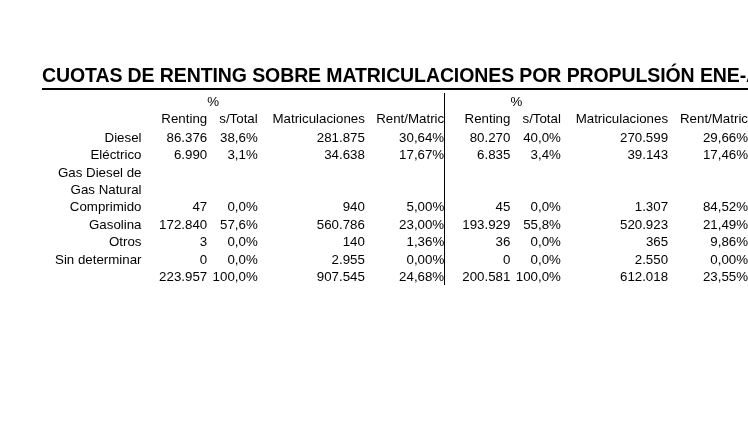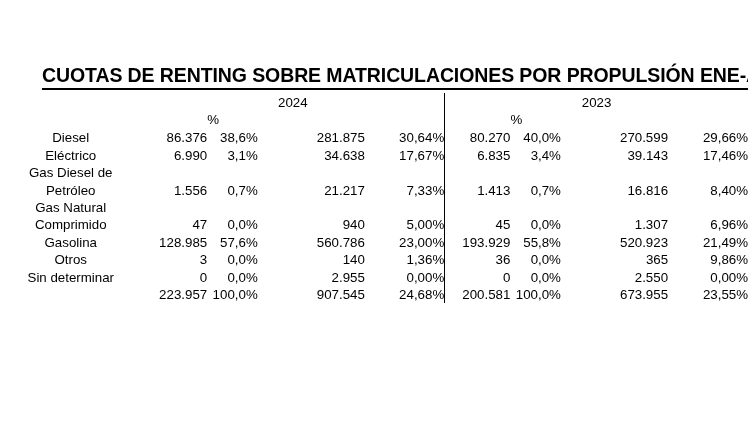"2024" tr.yearrow { html: <tr> <td></td> <td>2024</td> <td>2023</td> </tr> -> none }
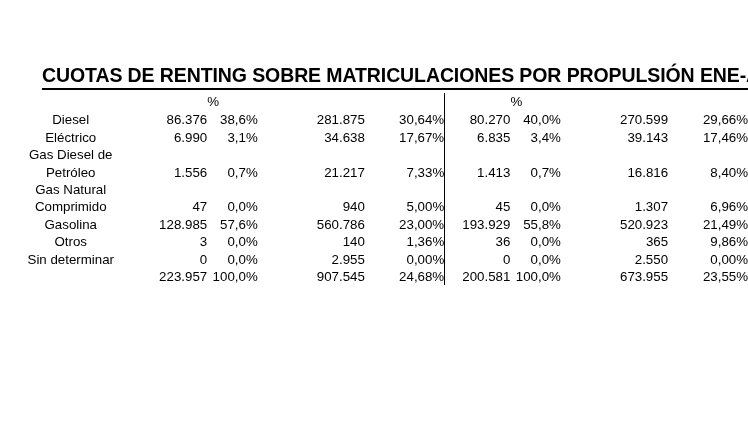"Renting" tr { html: none -> <tr> <td></td> <td>Renting</td> <td>s/Total</td> <td>Matriculaciones</td> <td>Rent/Matric</td> <td>Renting</td> <td>s/Total</td> <td>Matriculaciones</td> <td>Rent/Matric</td> </tr> }
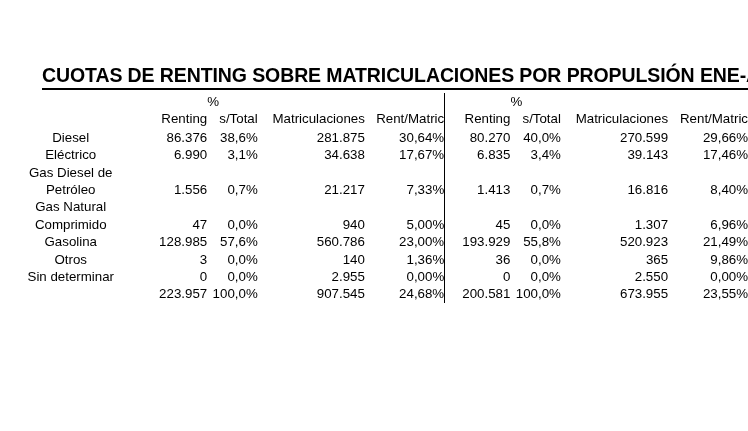"Diesel" .lbl { text-align: center -> right }
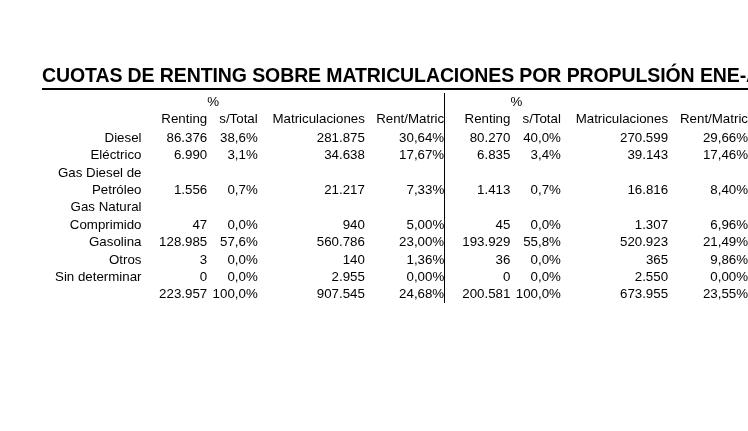"Petróleo" tr.datarow { html: <tr> <td>Petróleo</td> <td>1.556</td> <td>0,7%</td> <td>21.217</td> <td>7,33%</td> <td>1.413</td> <td>0,7%</td> <td>16.816</td> <td>8,40%</td> </tr> -> none }
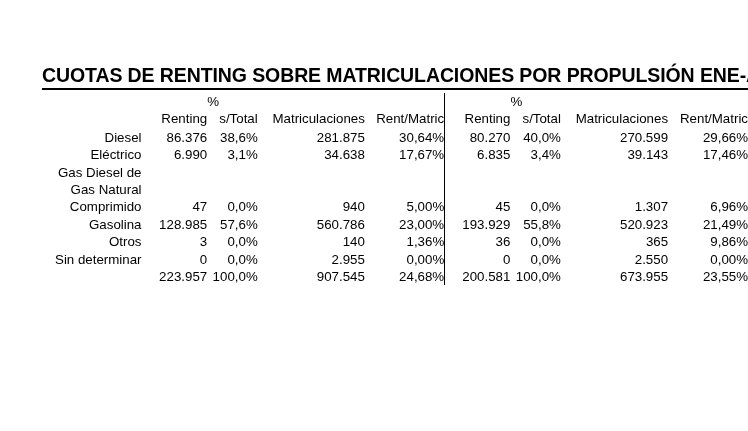"6,96%" td.num { text: 6,96% -> 84,52% }
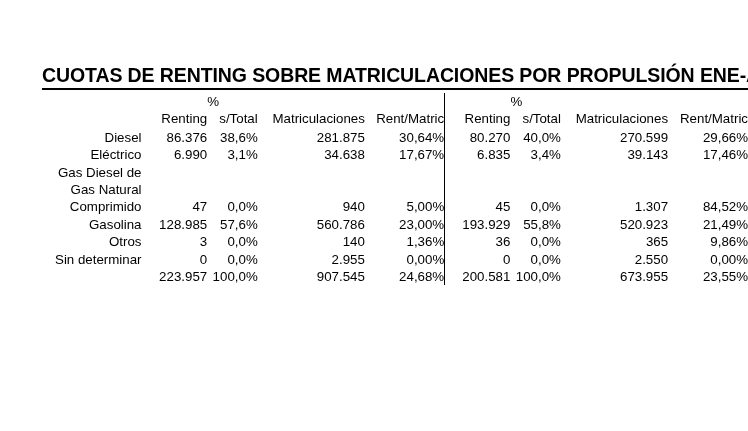"128.985" td.num { text: 128.985 -> 172.840 }
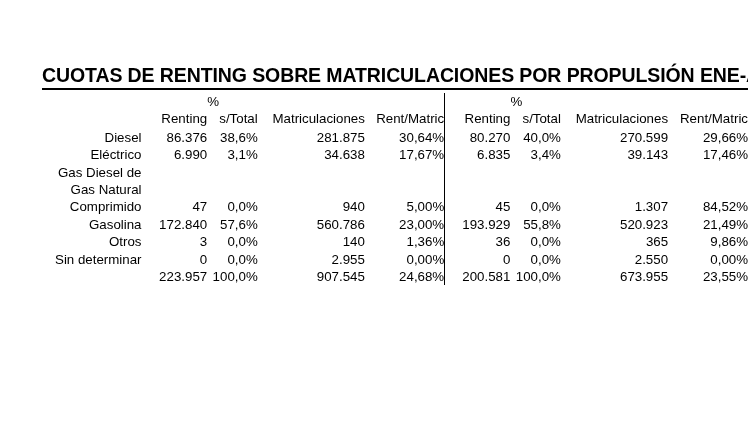"673.955" td.num { text: 673.955 -> 612.018 }
